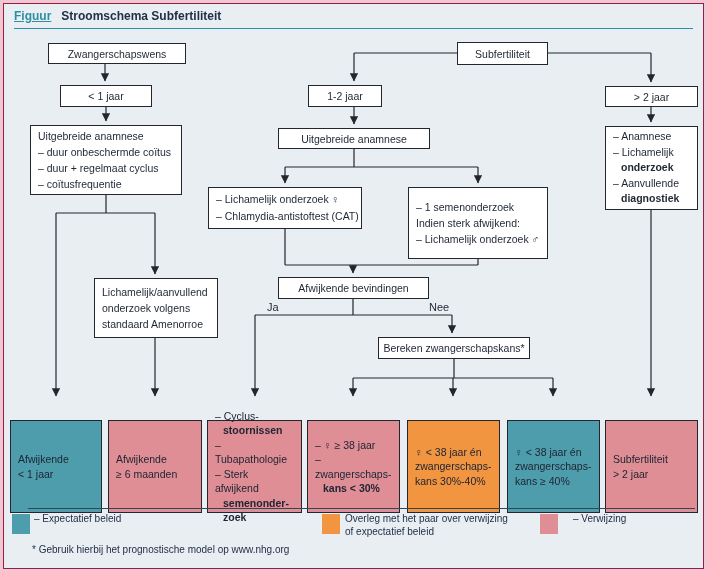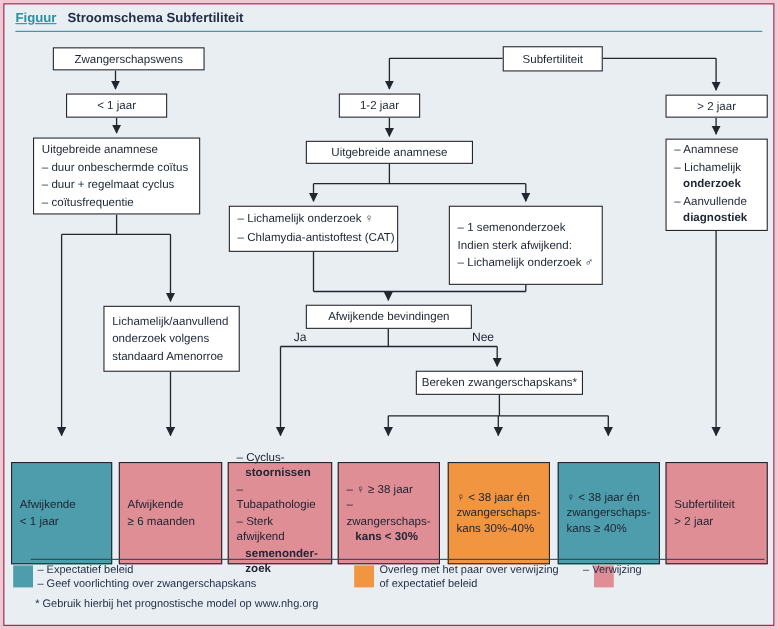"– Verwijzing" div.legend-text { left: 530px -> 573px }
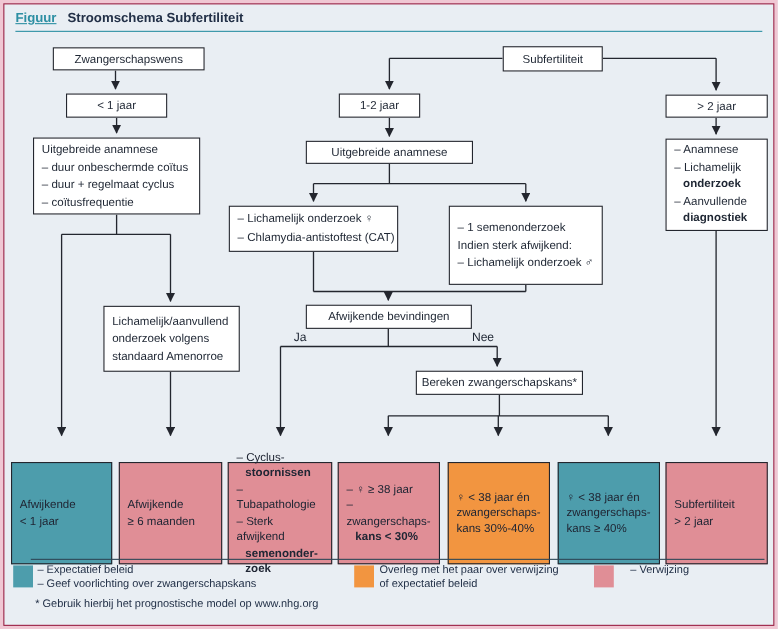"– Geef voorlichting over" div { html: <div>– Geef voorlichting over zwangerschapskans</div> -> none }
